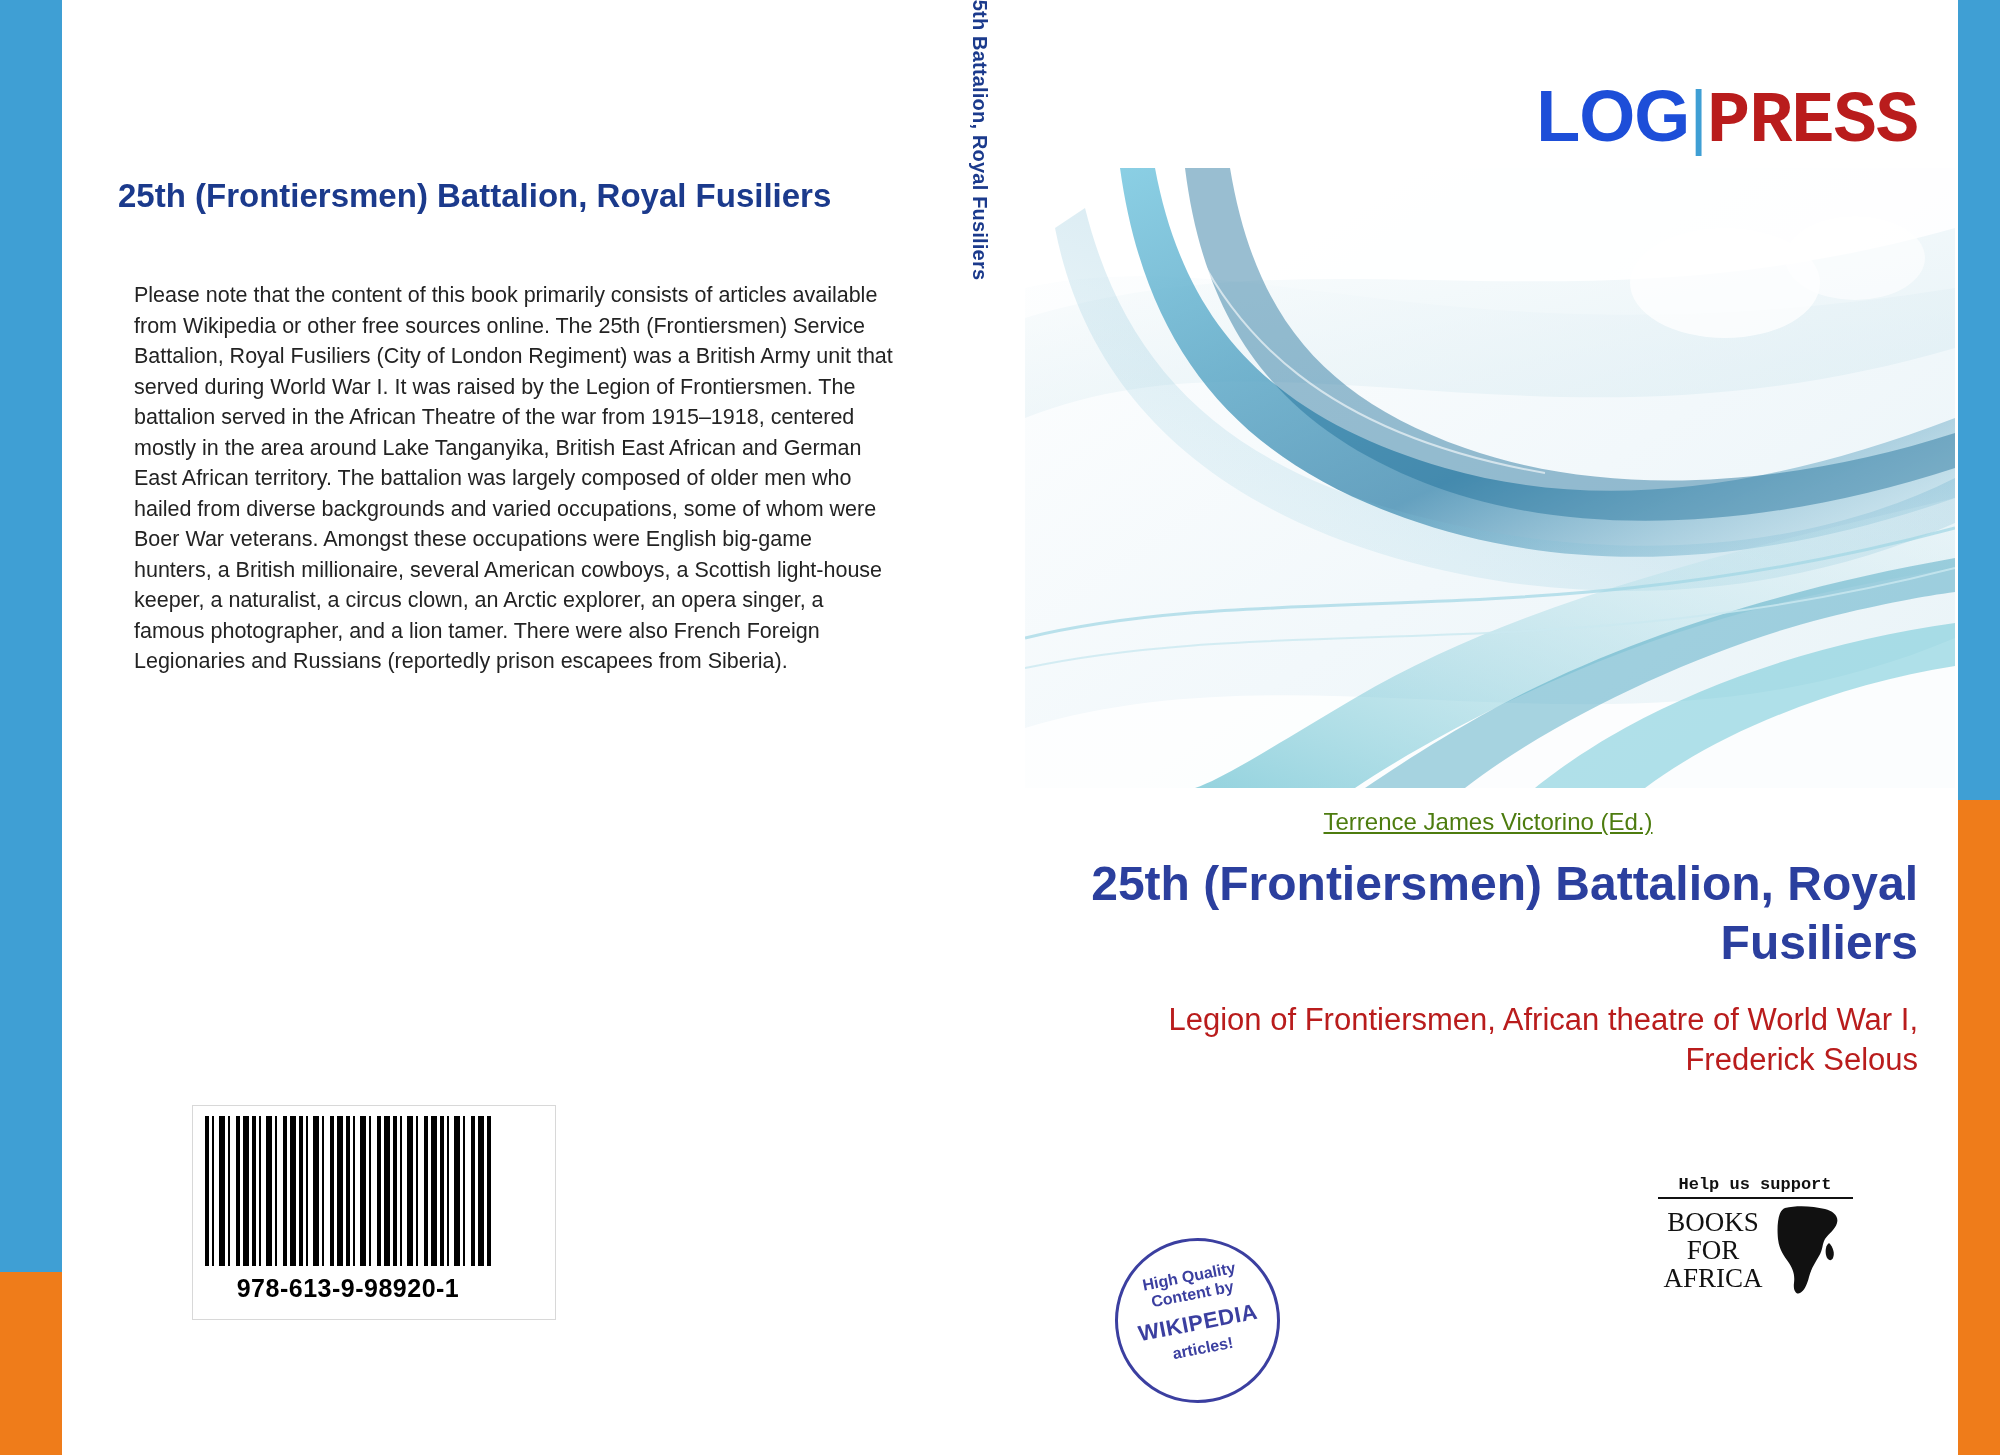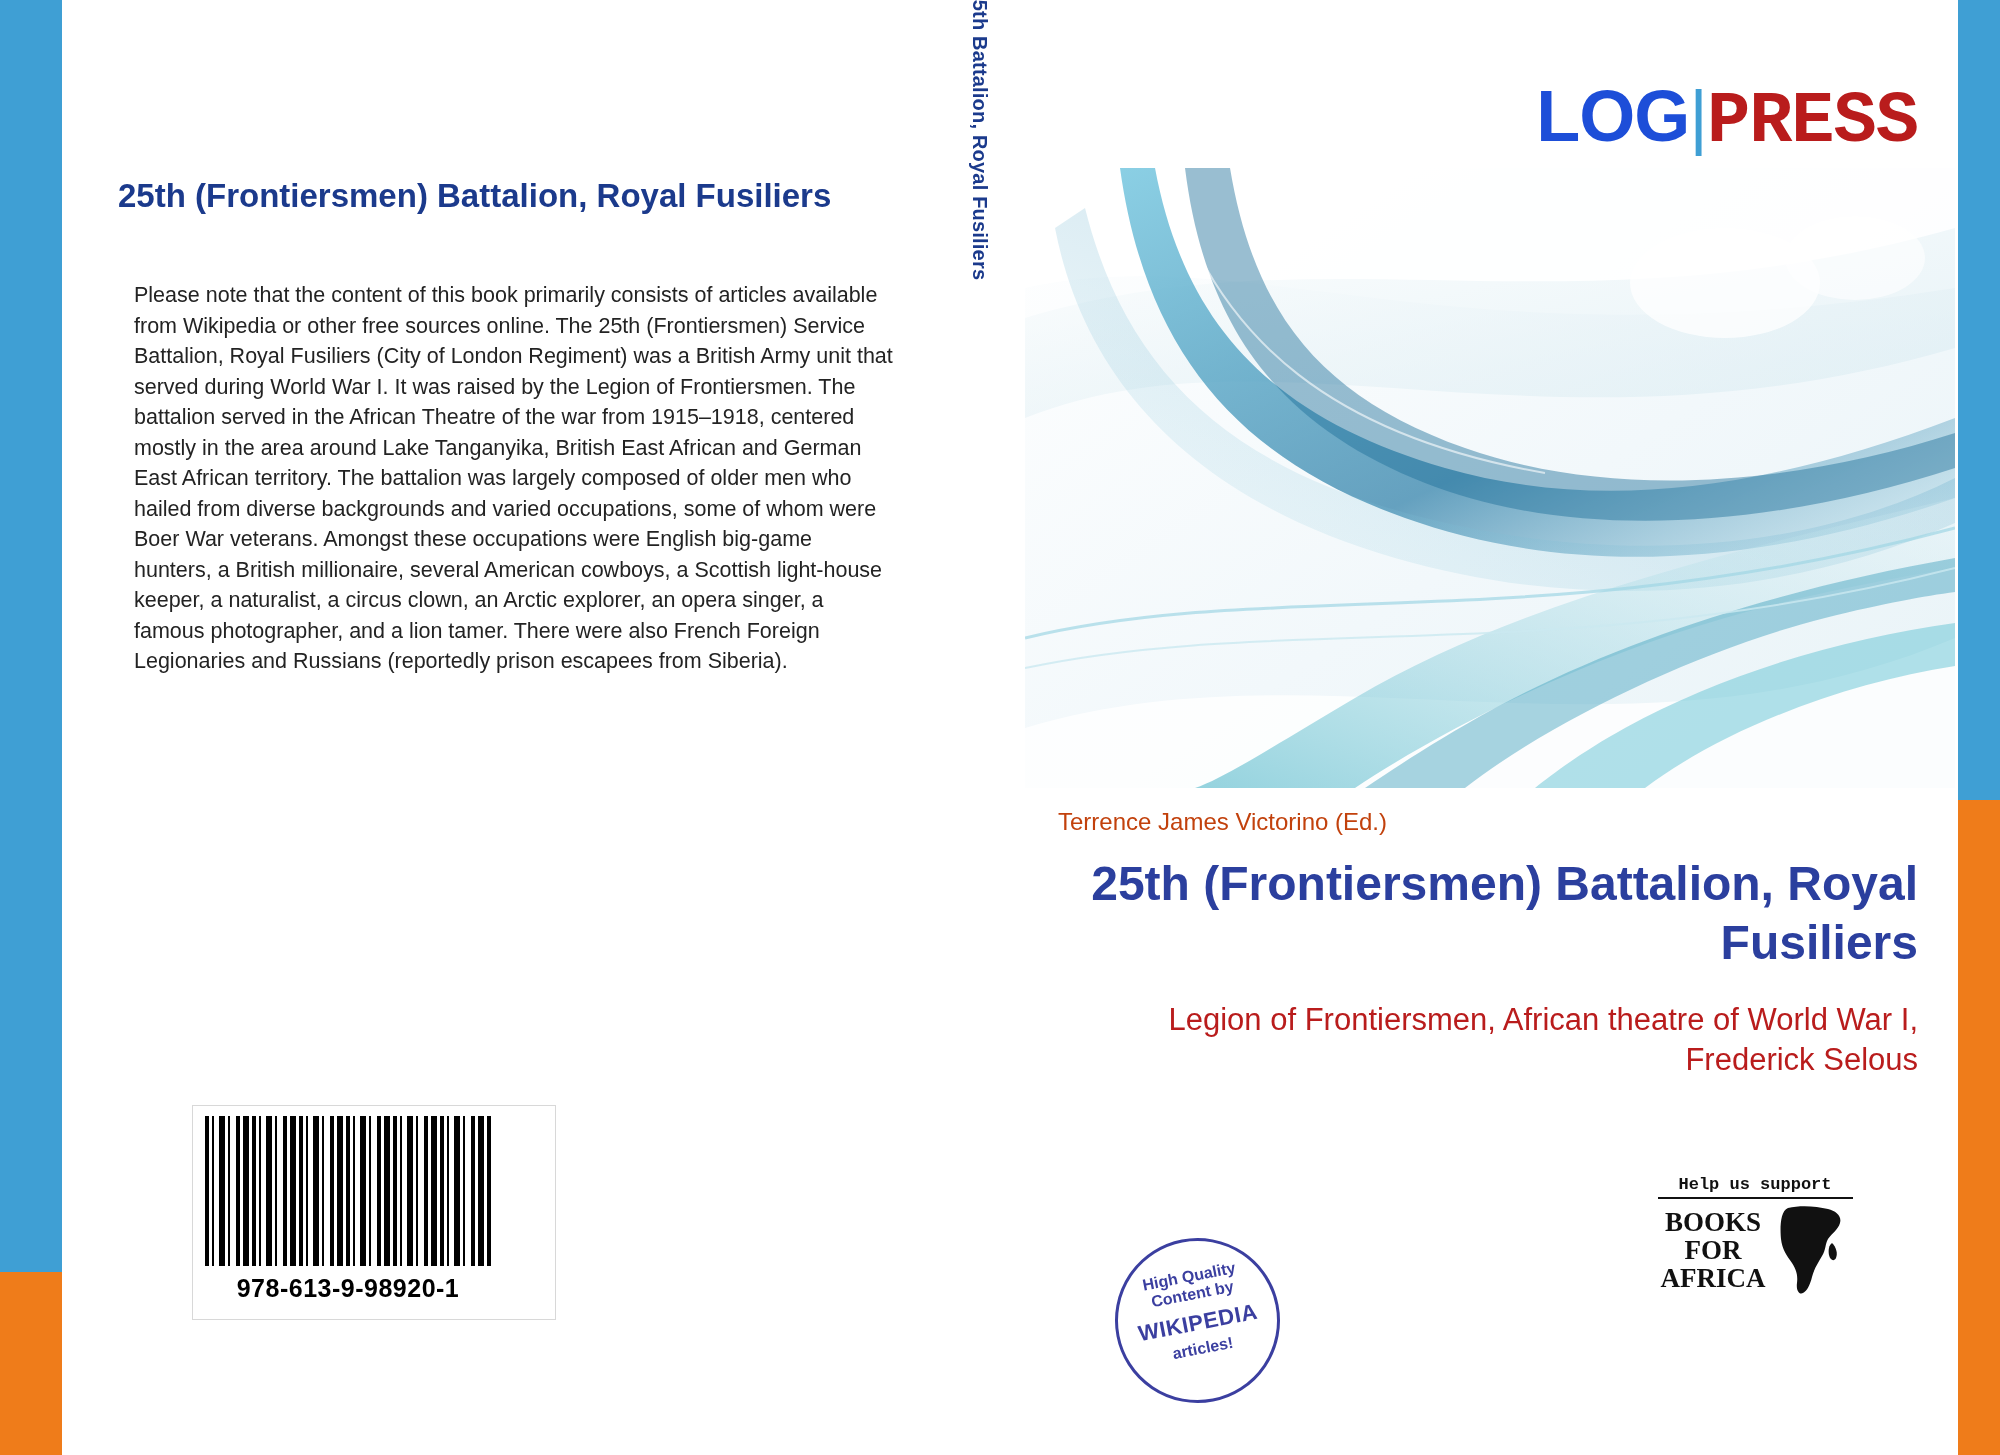"Terrence James Victorino (Ed.)" .editor { color: #c2410c -> #4d7c0f; text-align: left -> center; text-decoration: none -> underline }
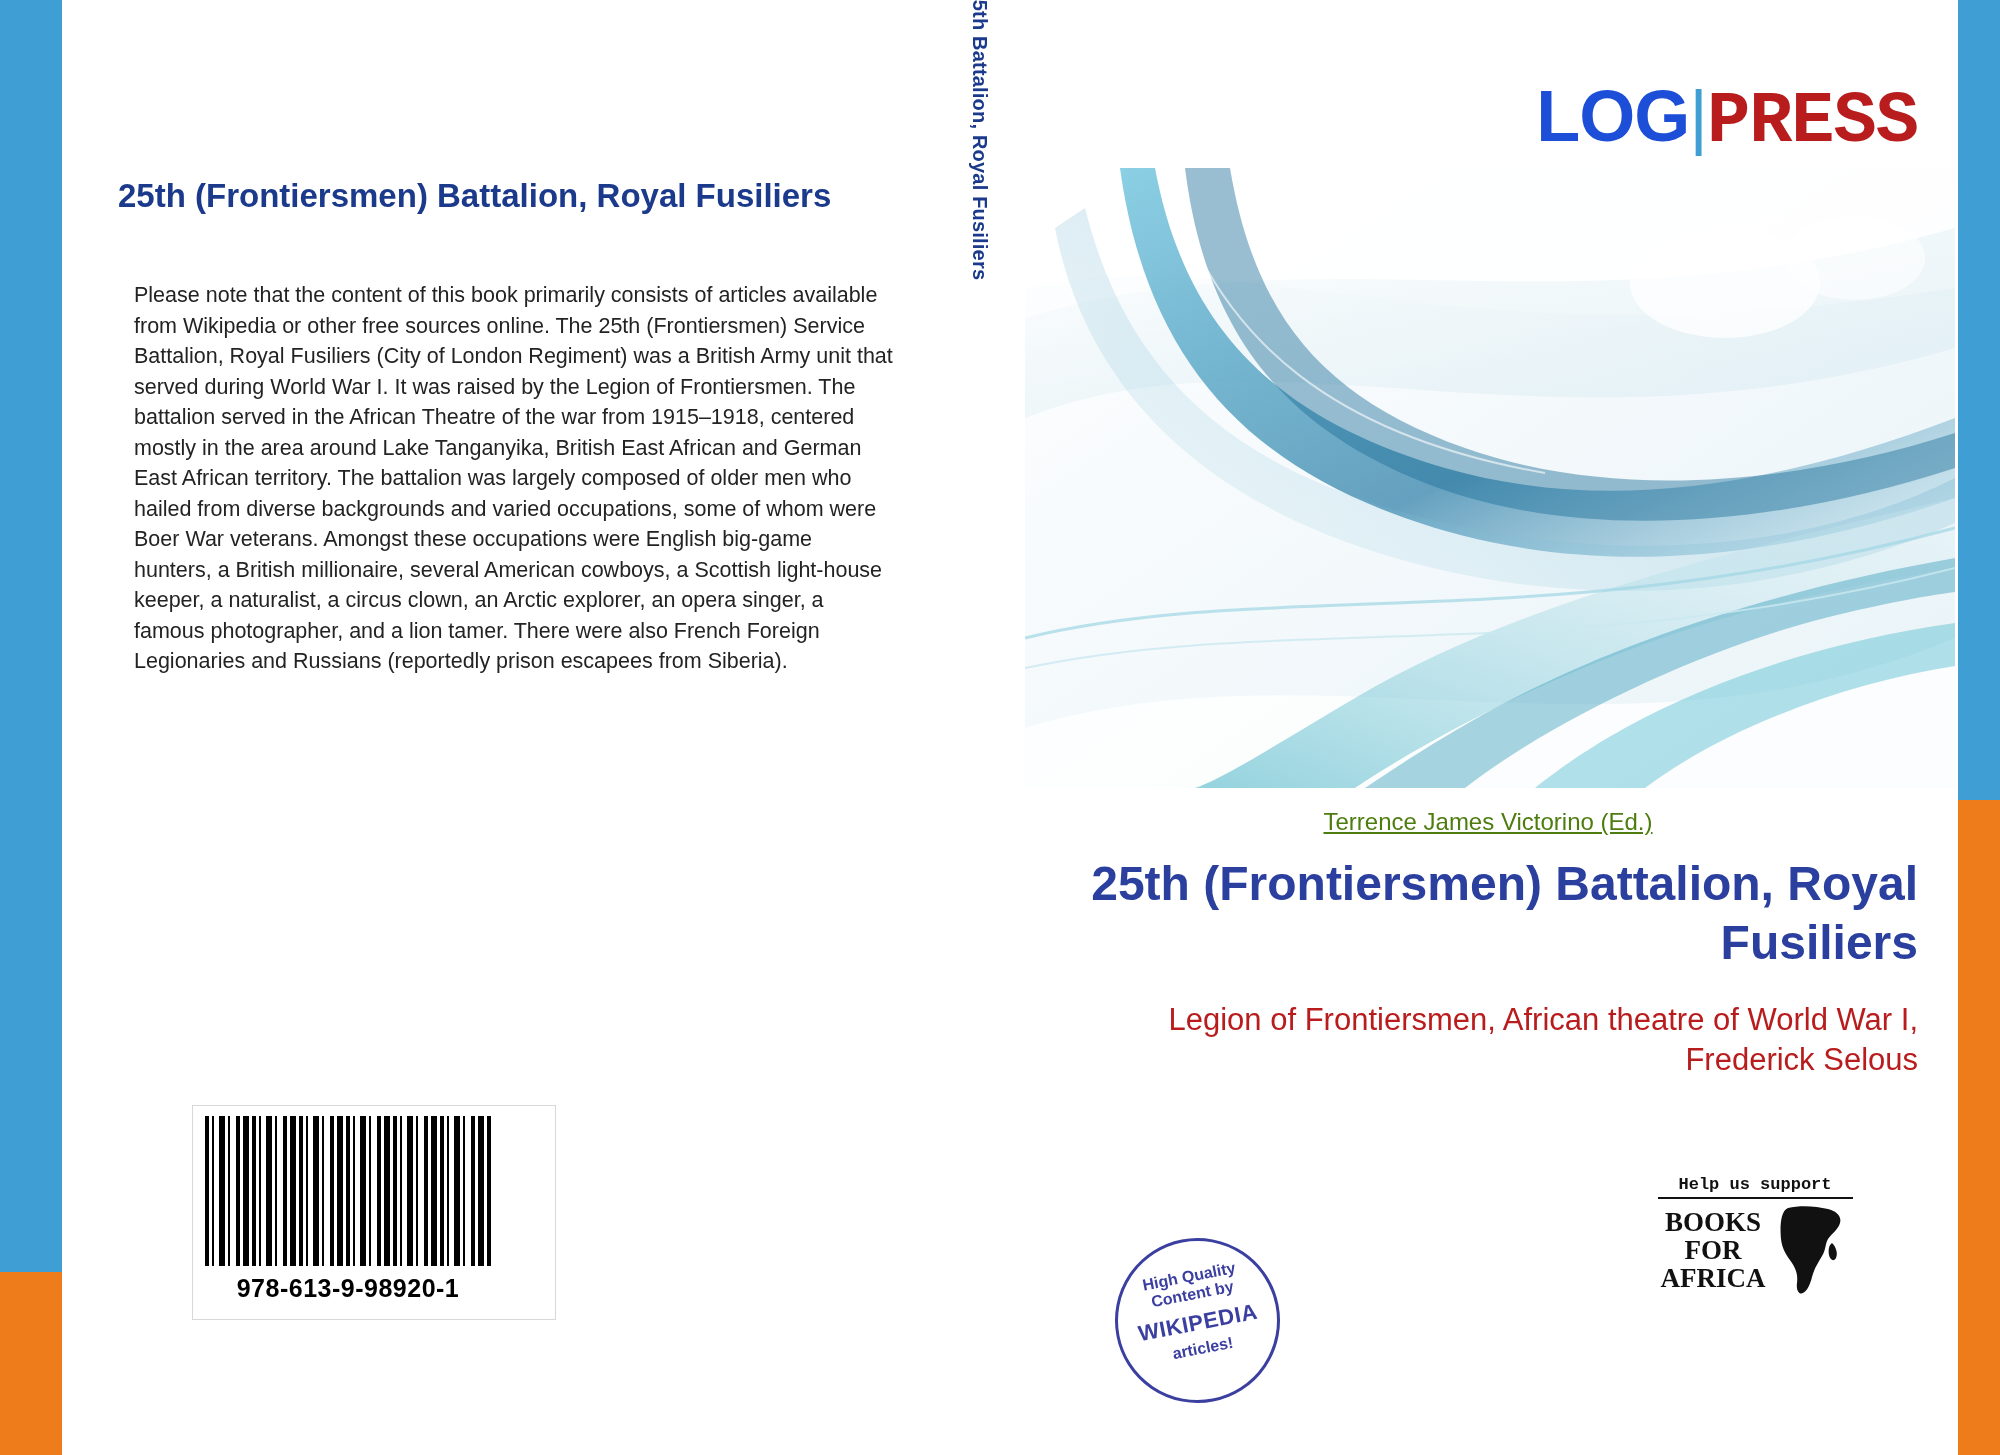"BOOKS" .bfa .words { font-weight: bold -> normal }
